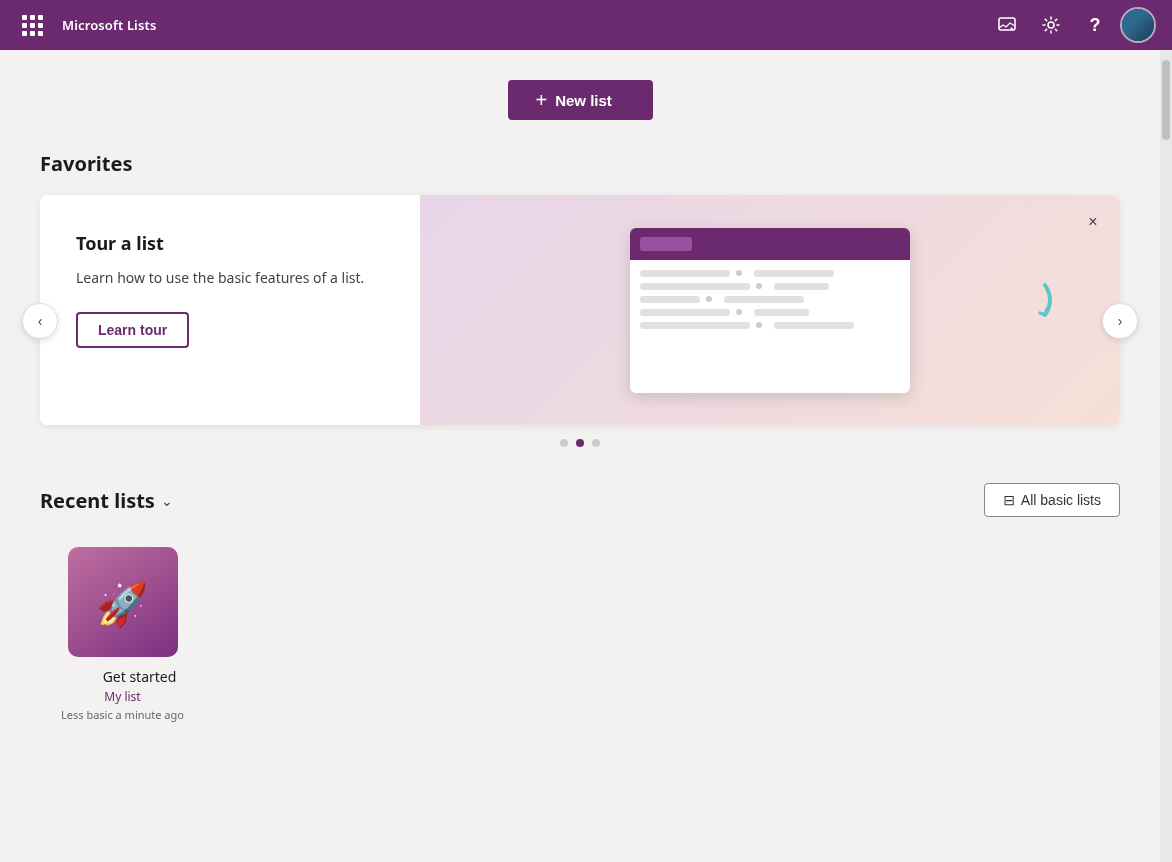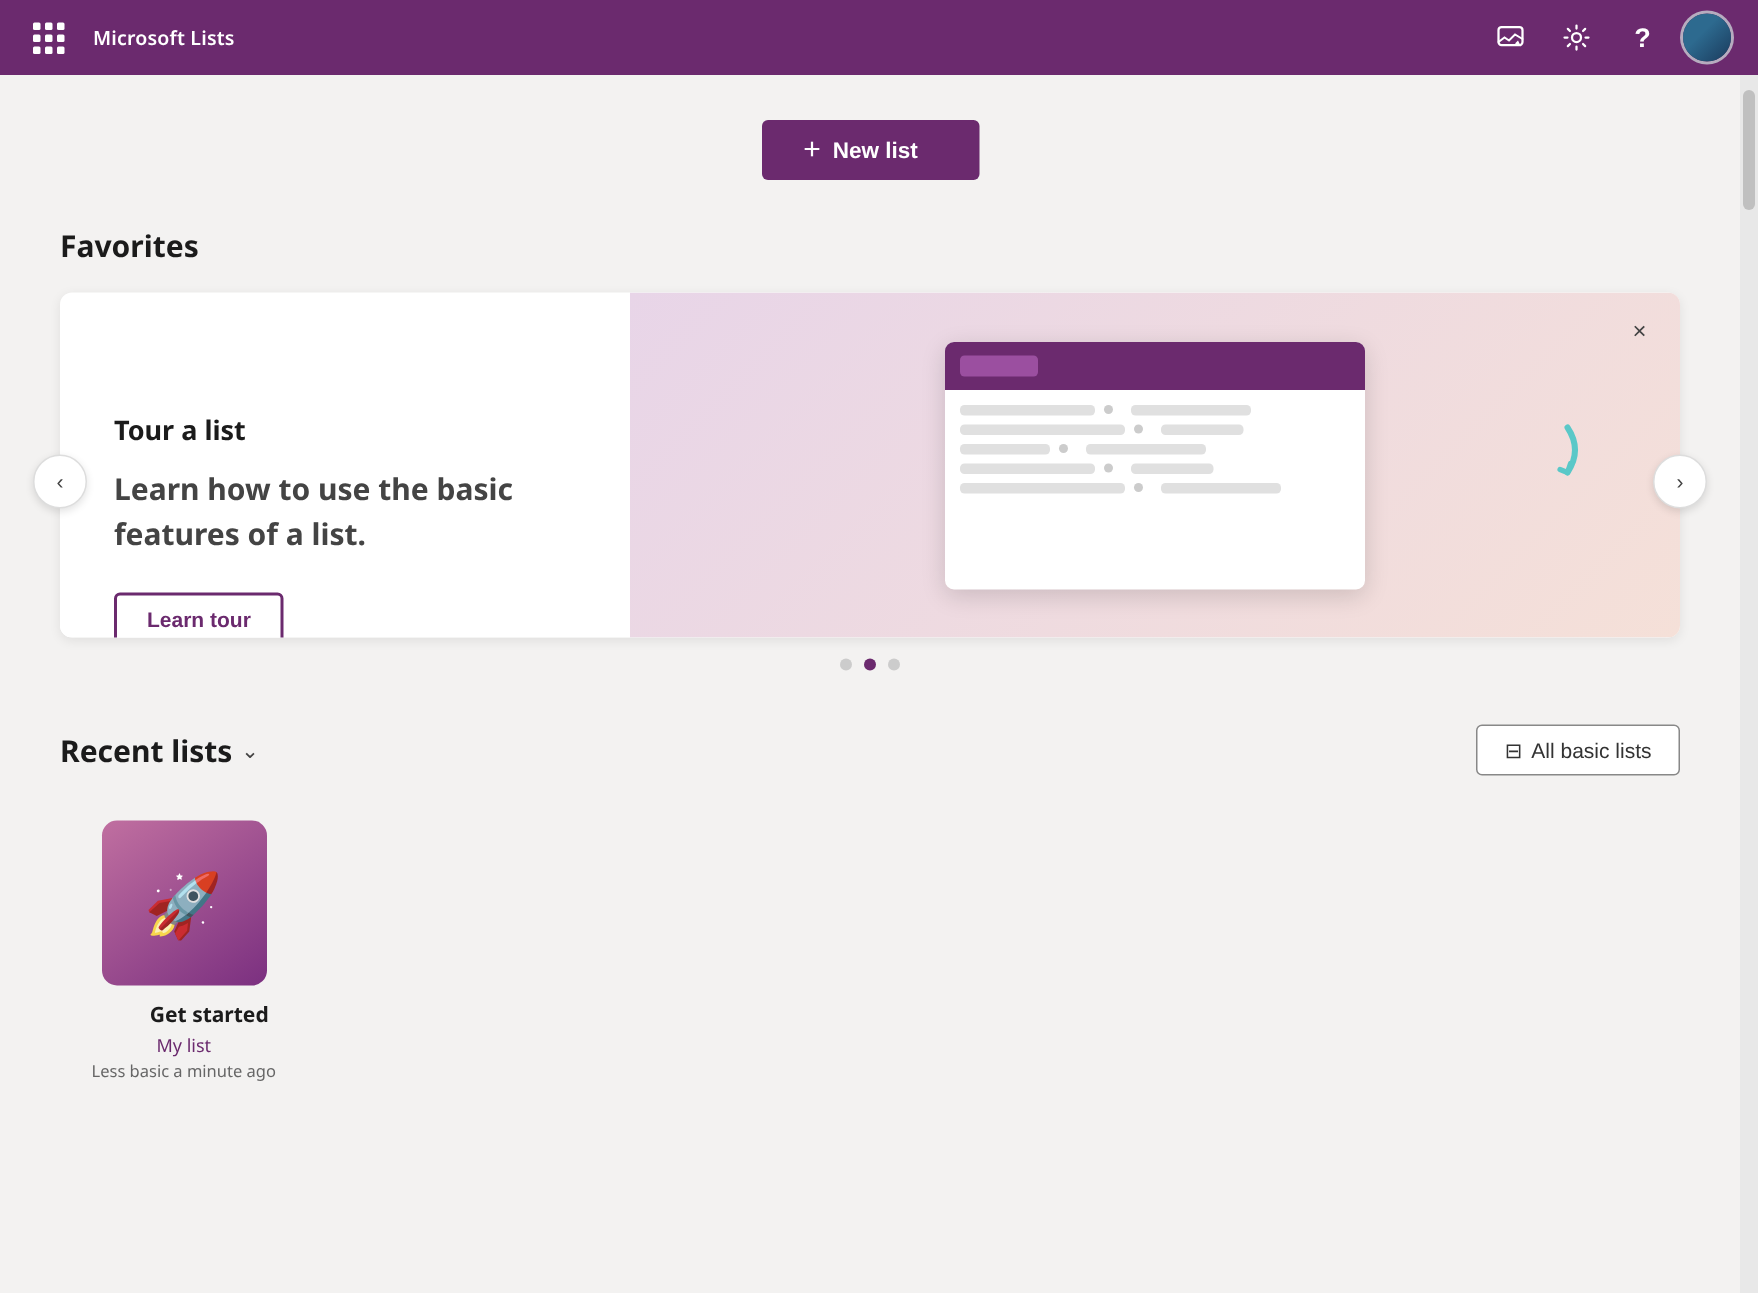"Tour a list" .carousel-left-panel { margin-top: 44px -> none }
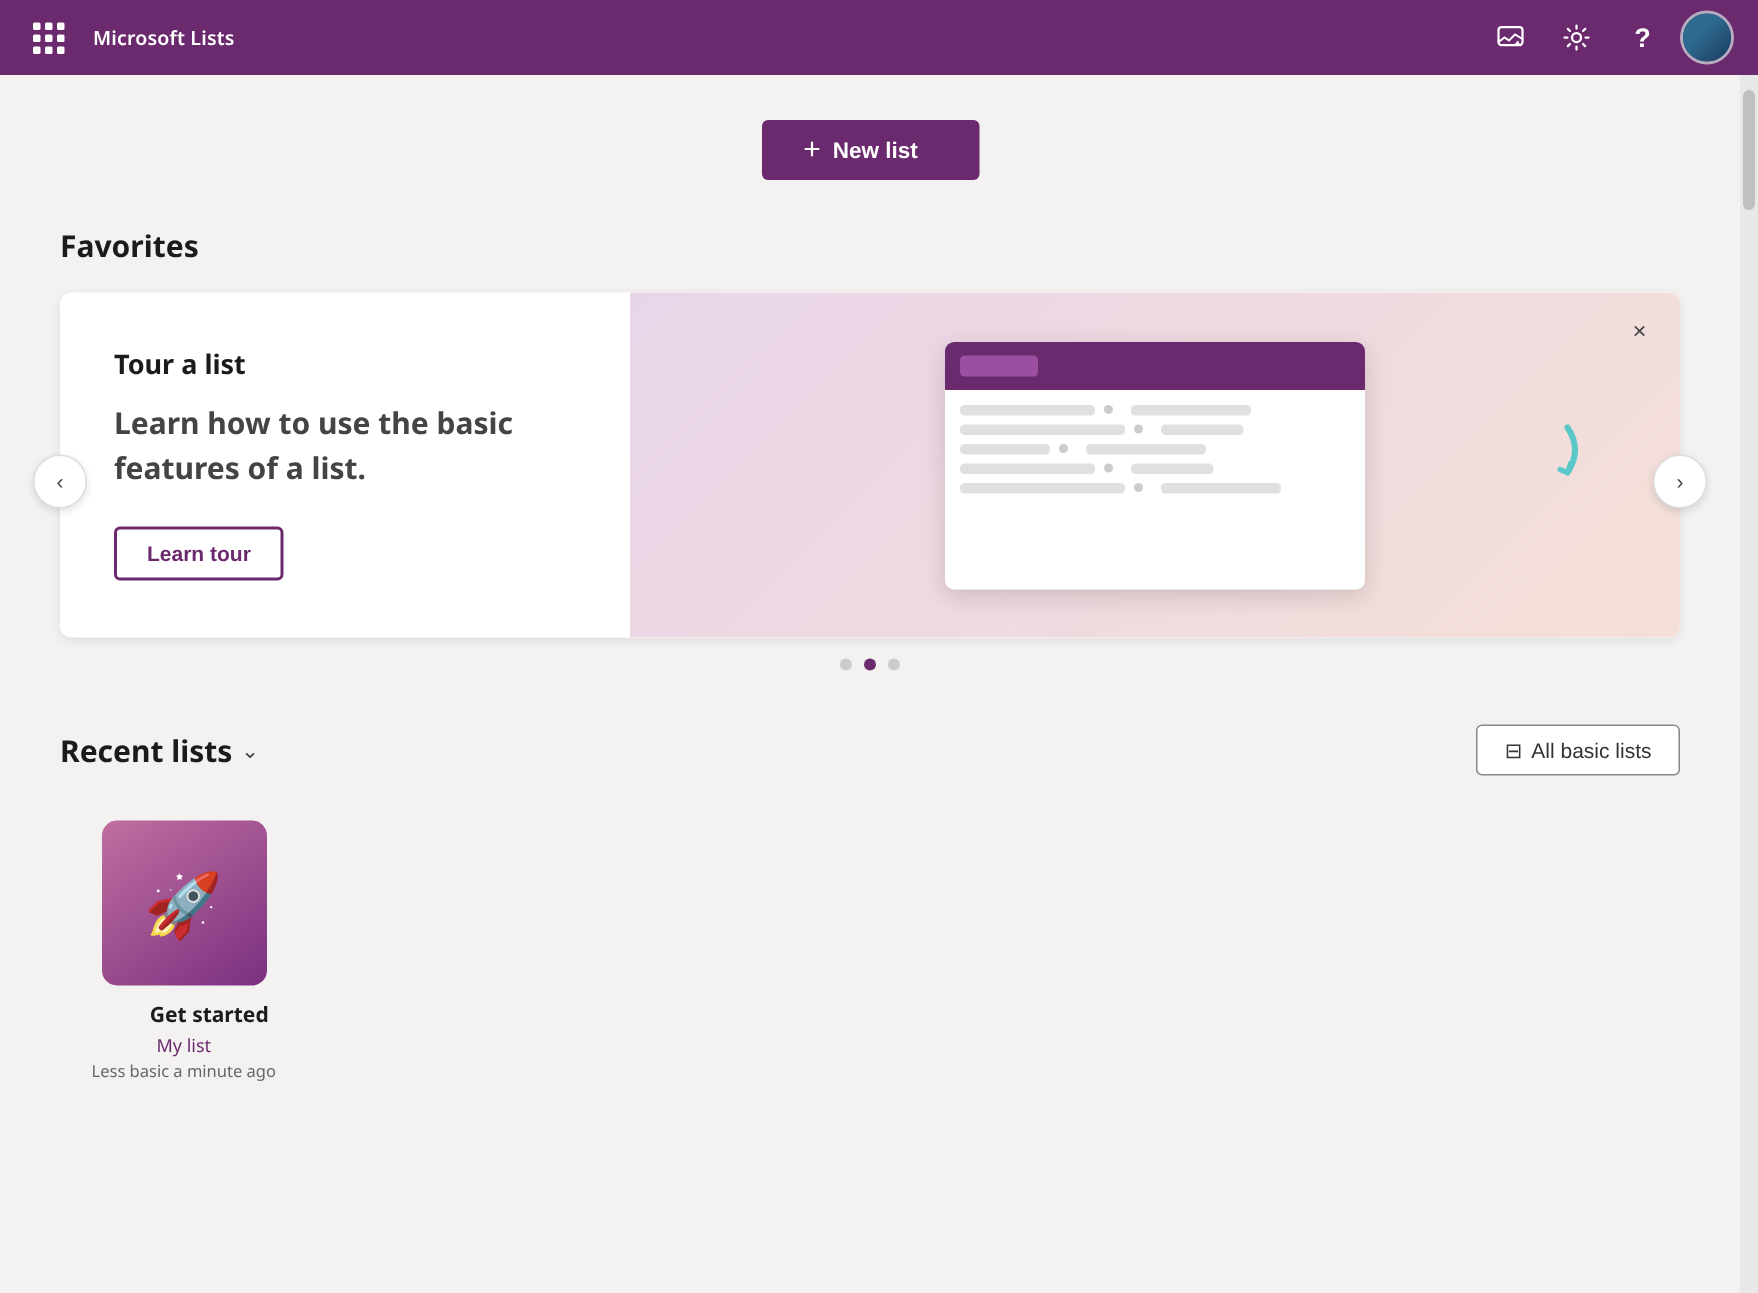"Learn how to use the" .carousel-left-panel p { font-size: 20px -> 14px; font-weight: bold -> none }
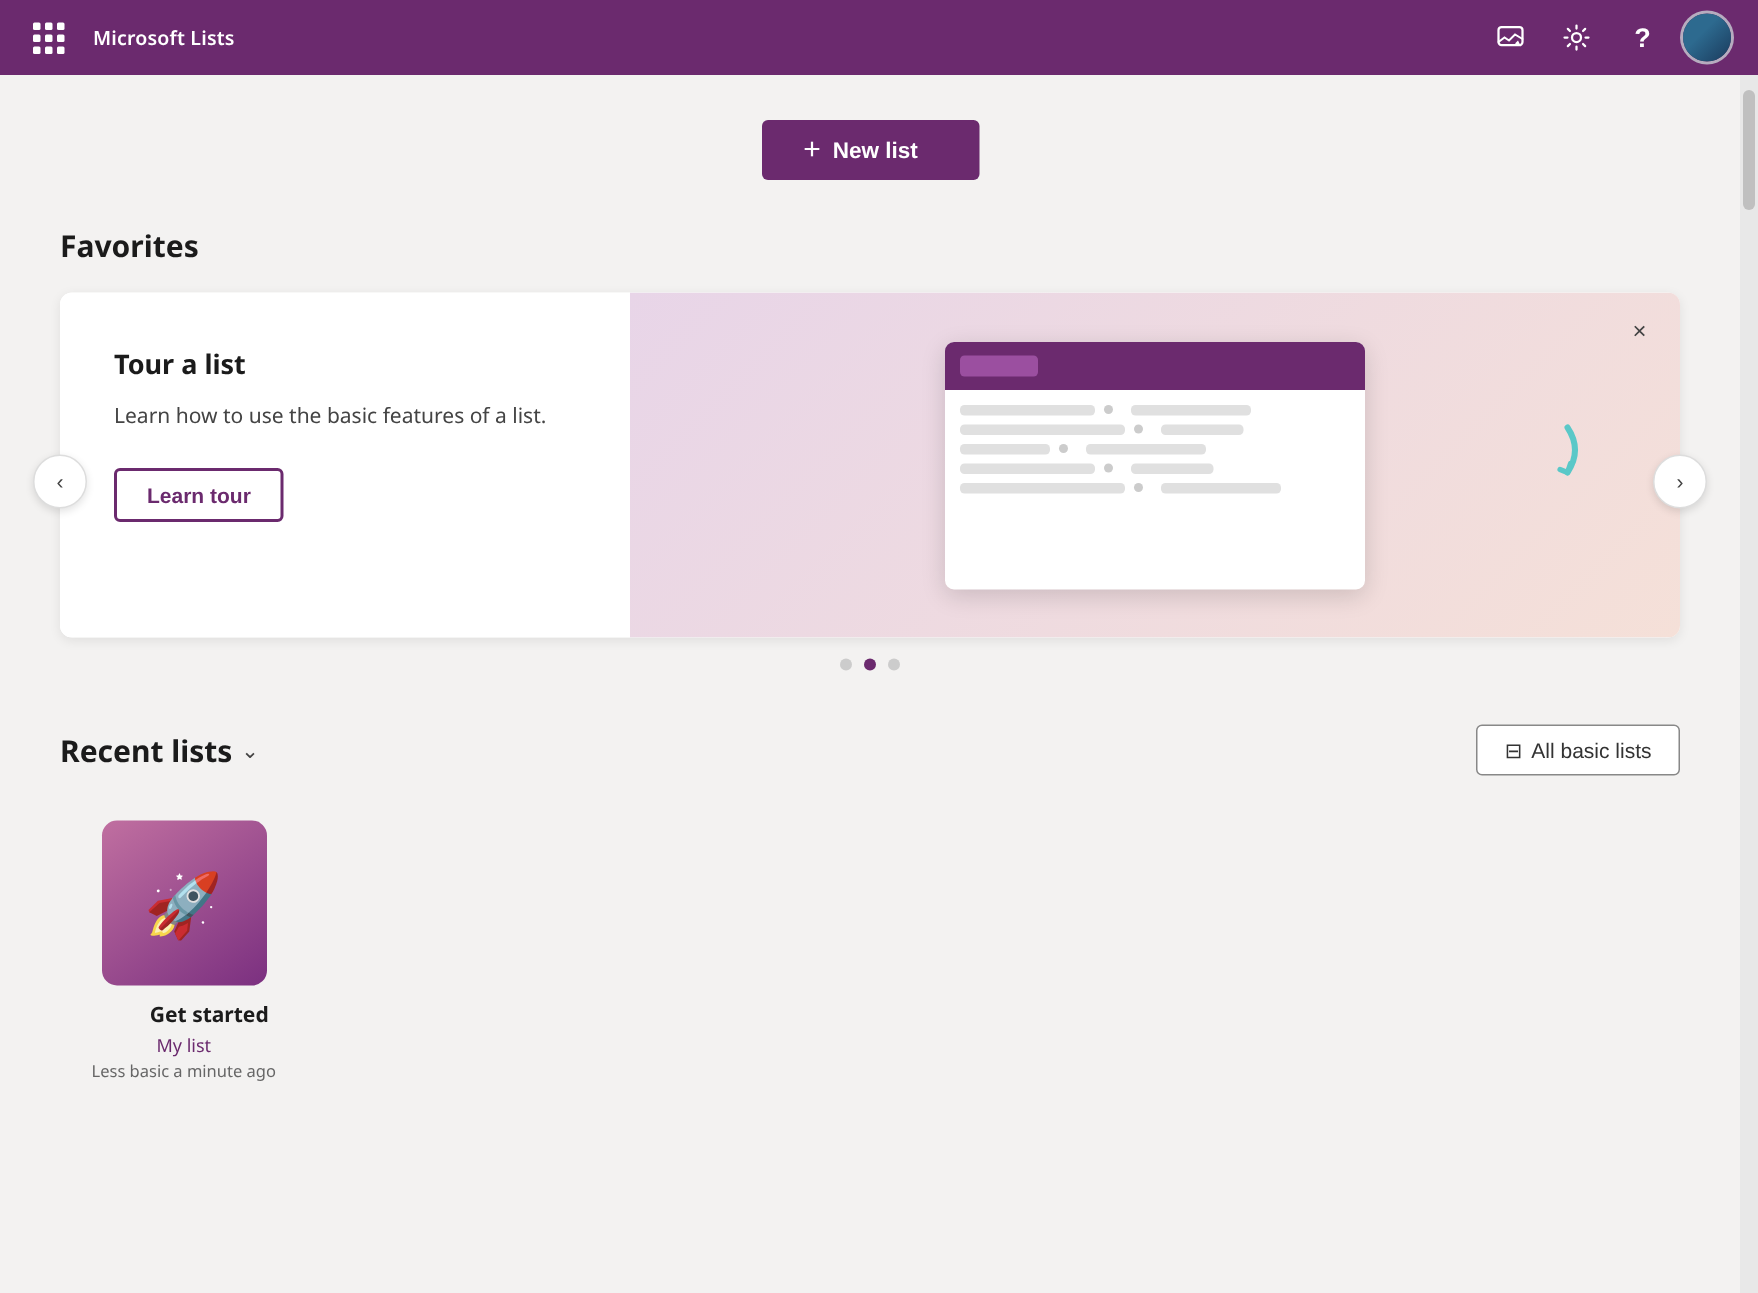"Get started" .list-item-name { font-weight: 700 -> 400 }
